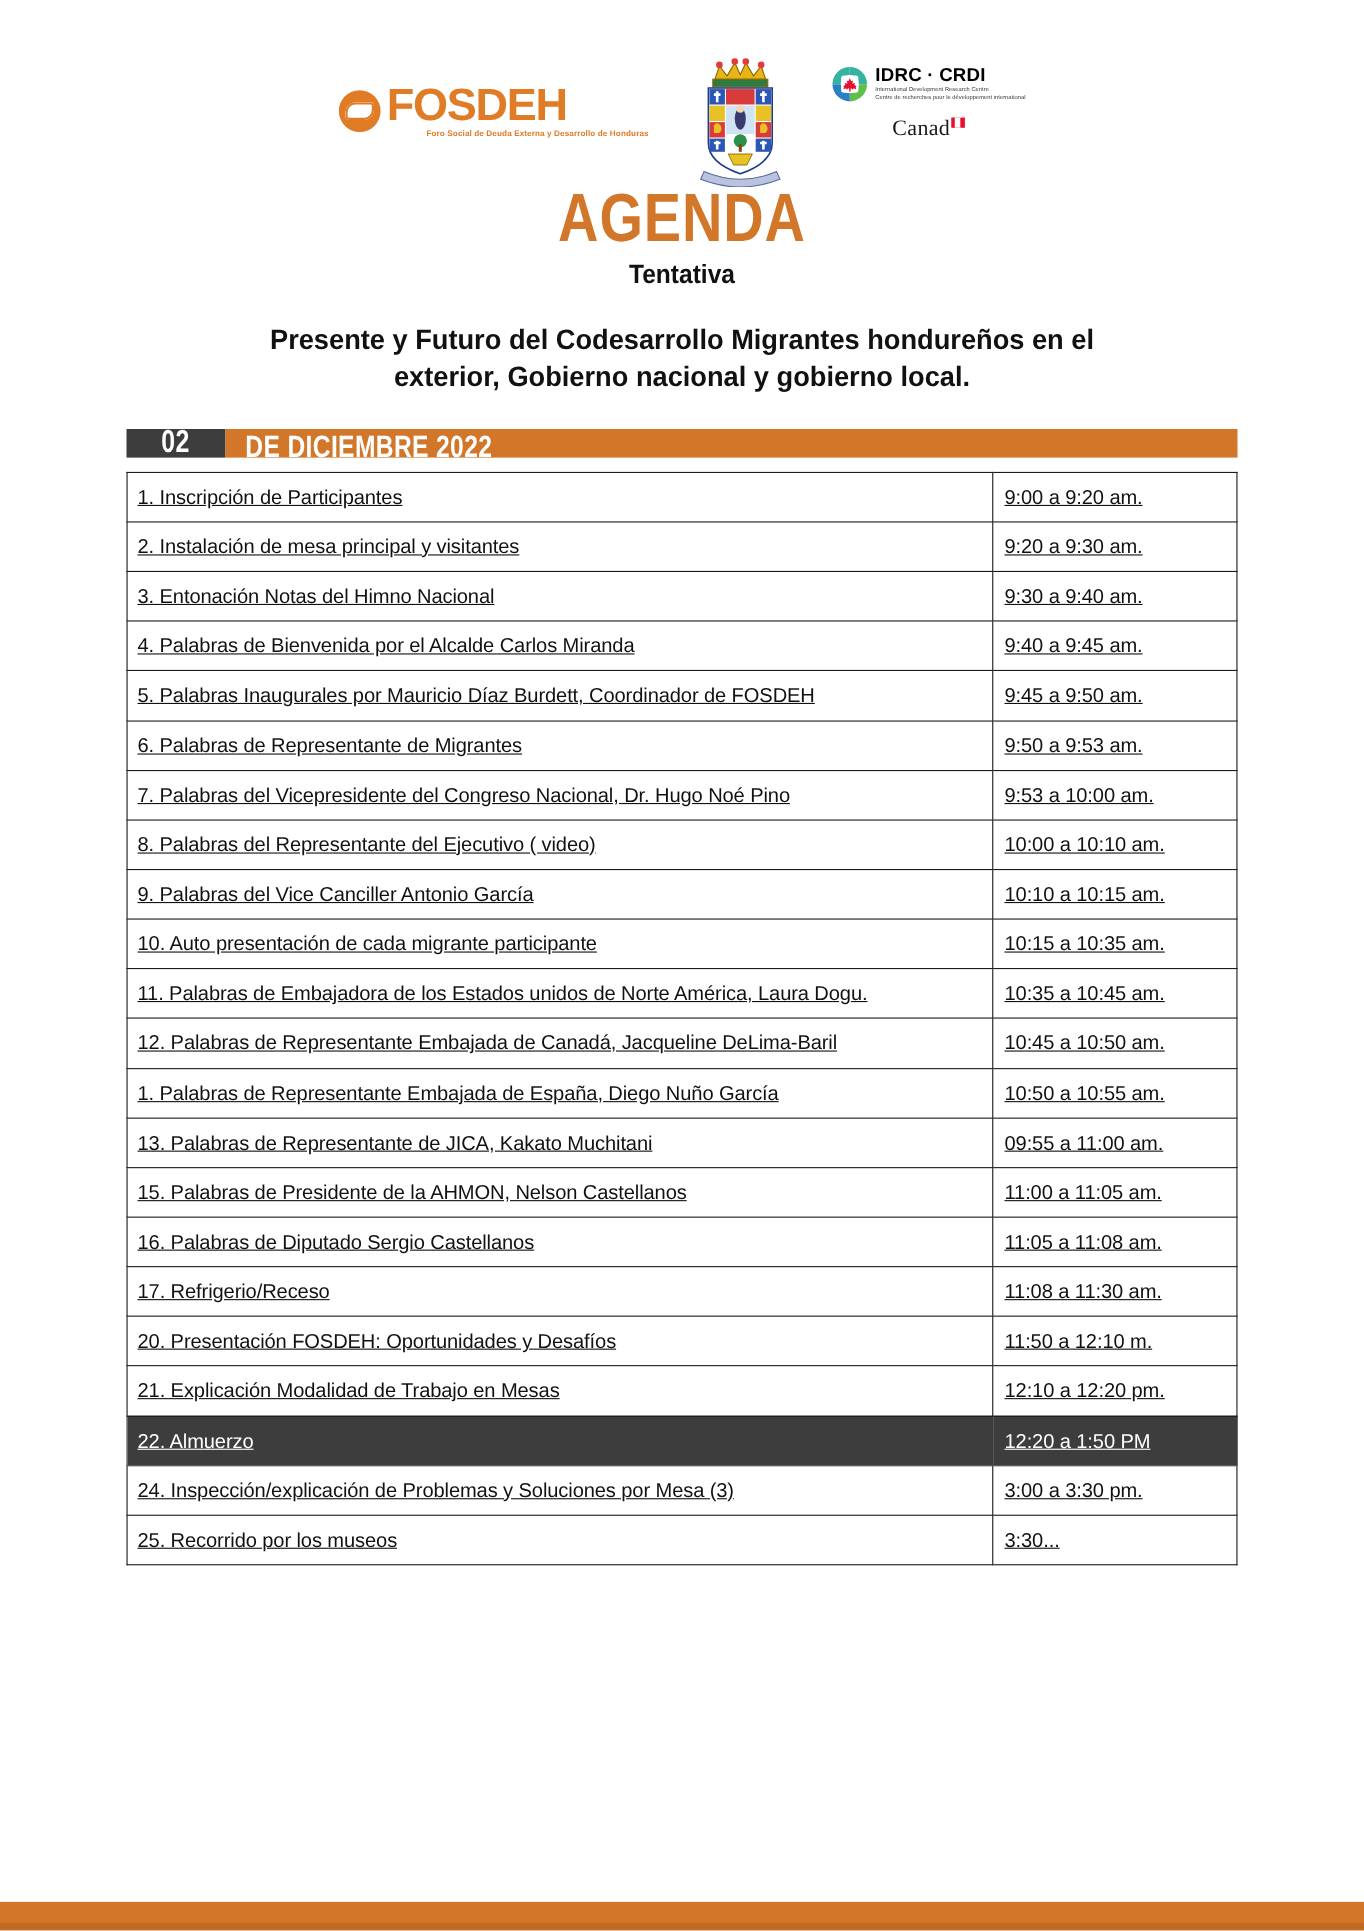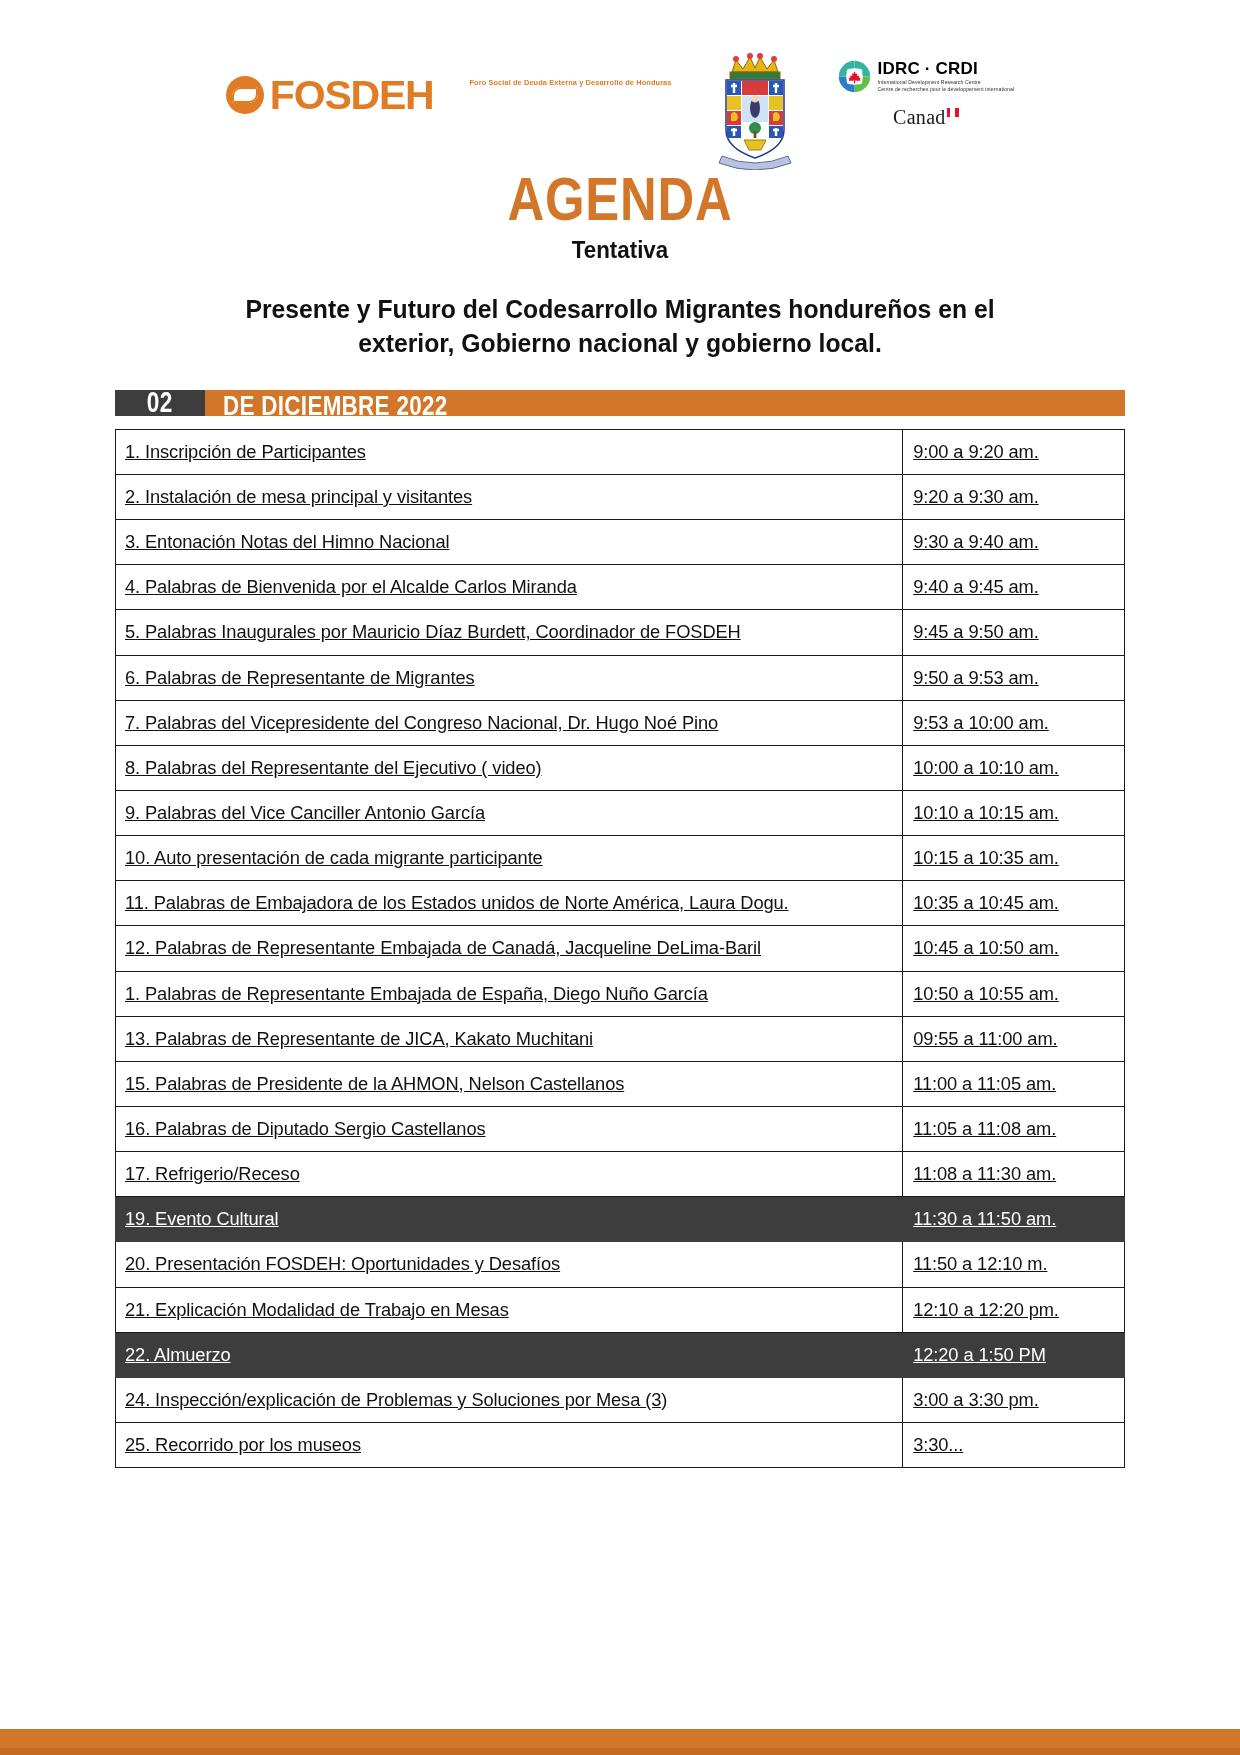"FOSDEH" .fosdeh-text { flex-direction: row -> column }
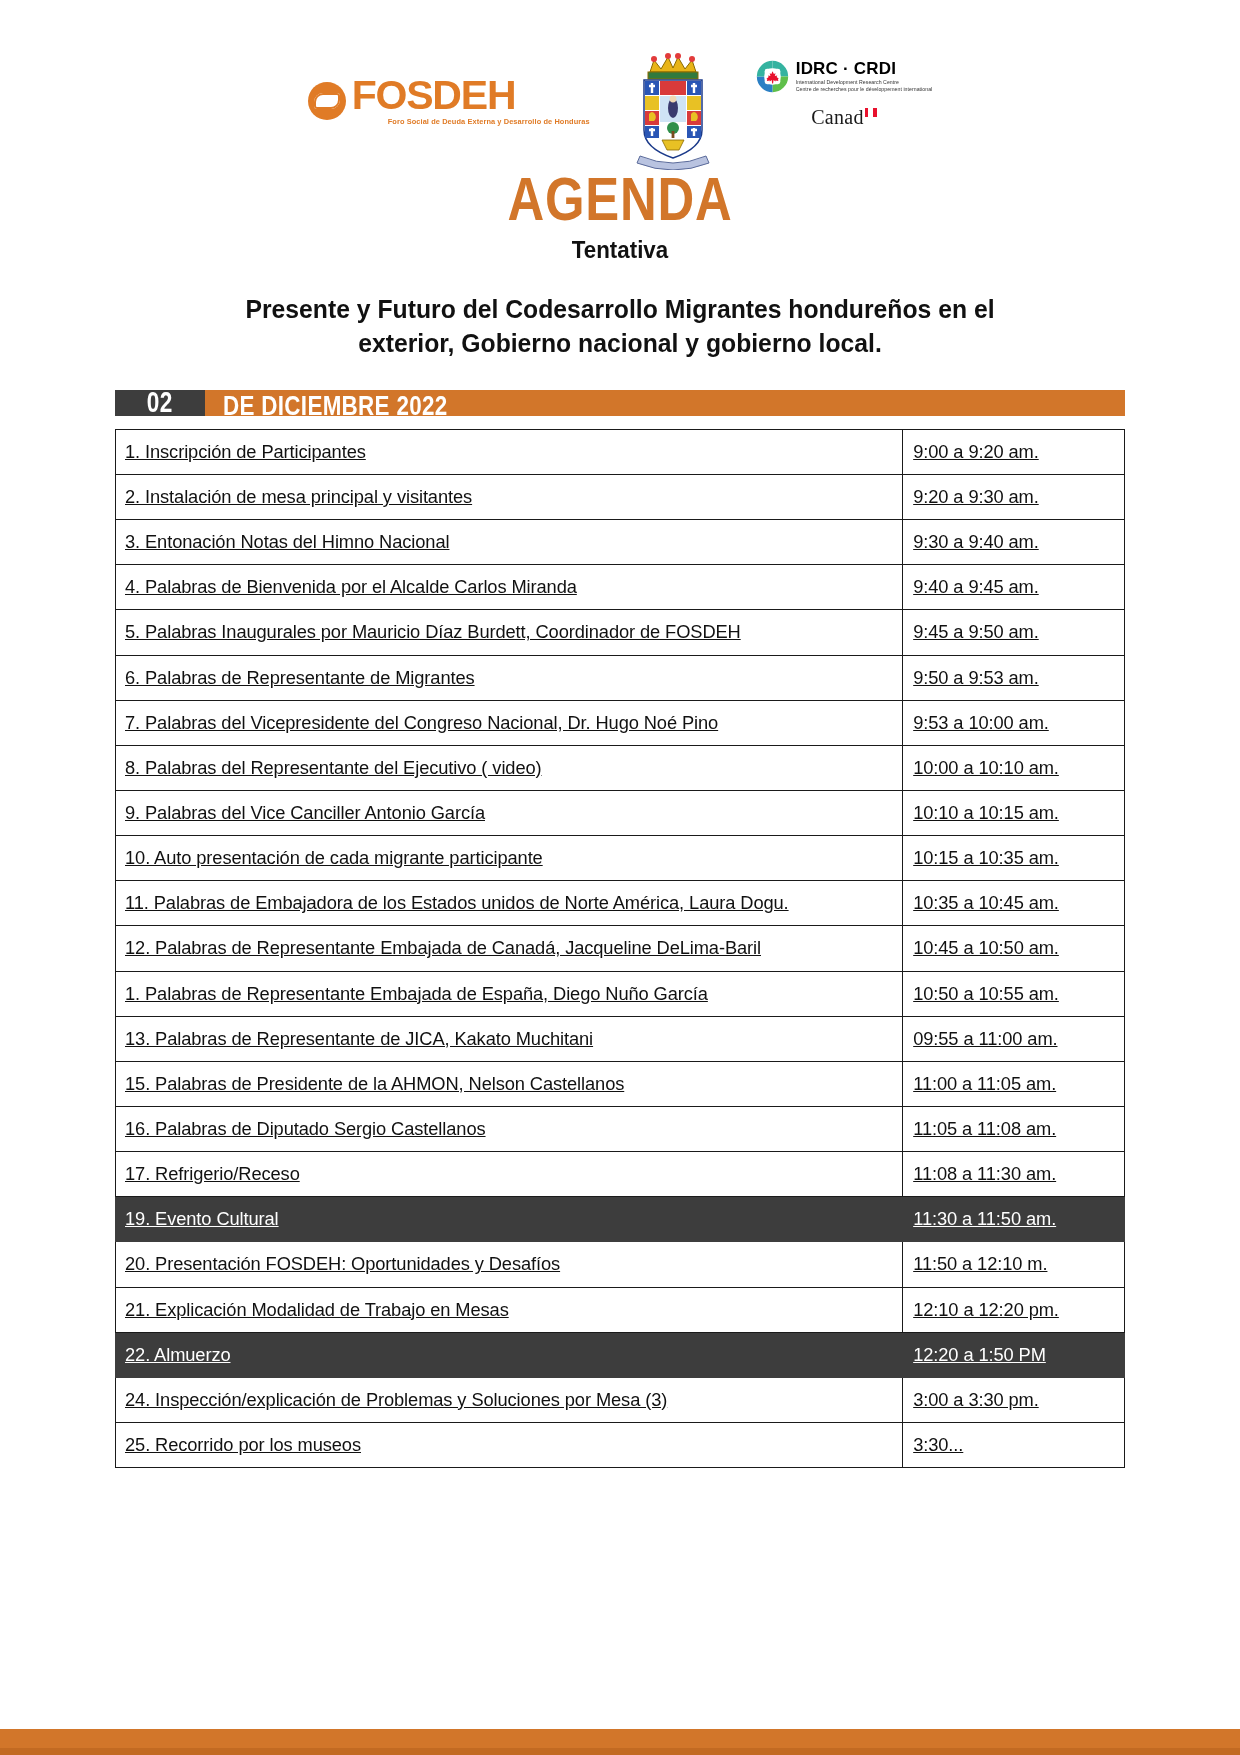"19. Evento Cultural" tr.highlight { html: <tr> <td>19. Evento Cultural</td> <td>11:30 a 11:50 am.</td> </tr> -> none }
